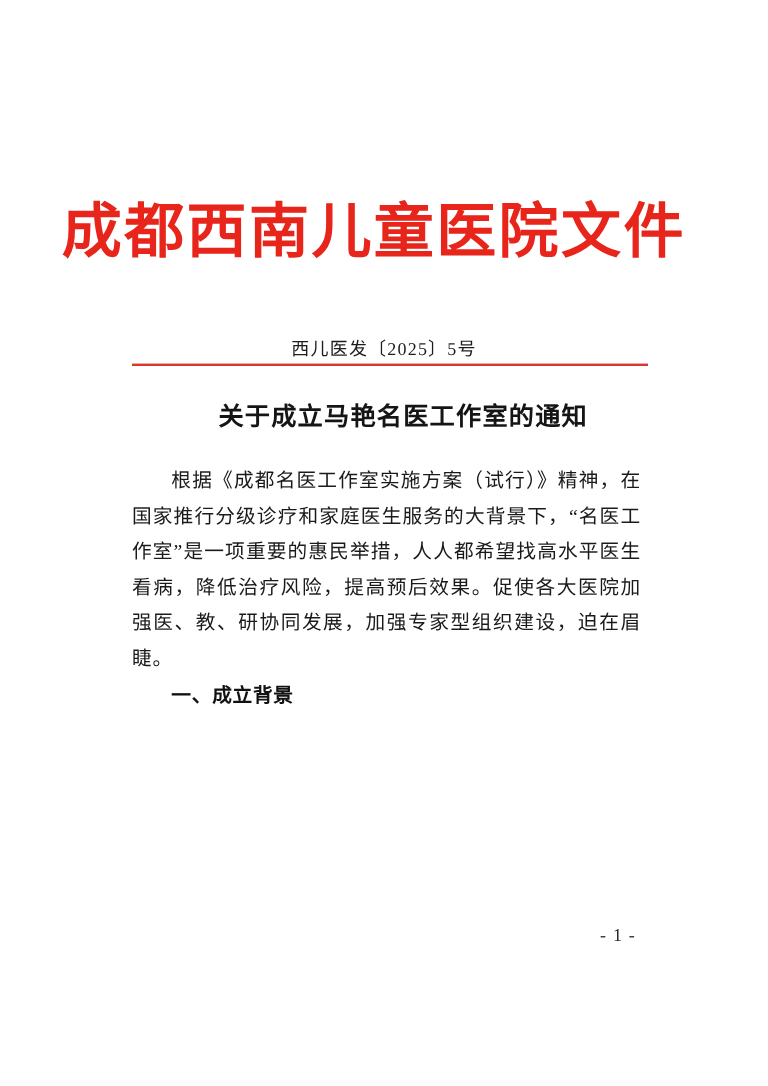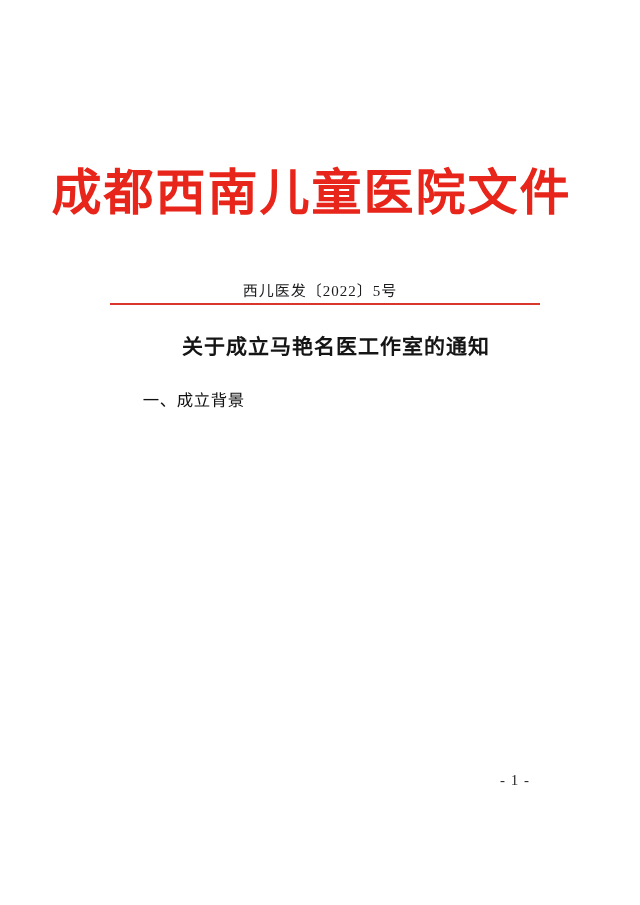"西儿医发〔2022〕5号" div.doc-number { text: 2022 -> 2025 }
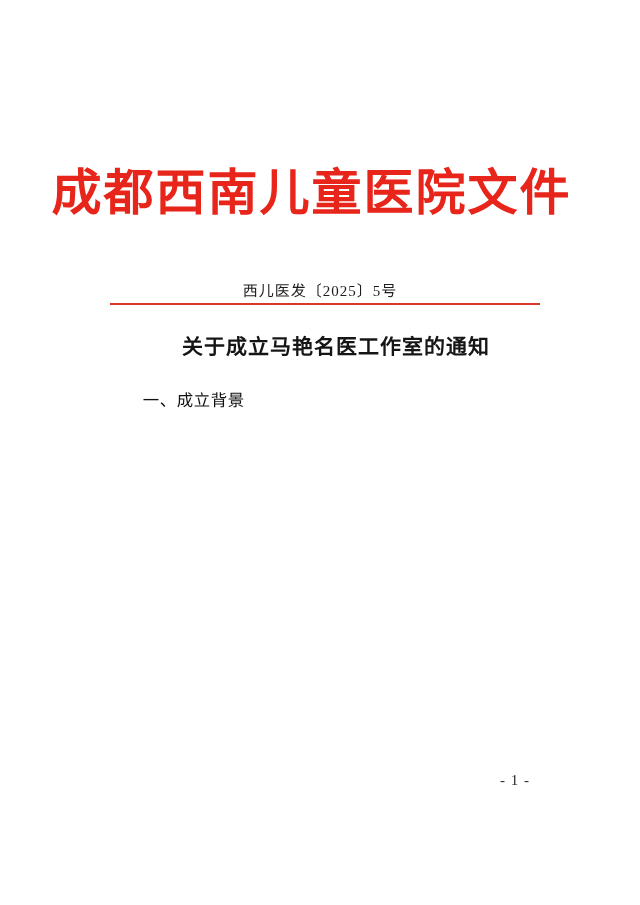"根据《成都名医工作室实施方案（试行）》精神，在国家推行分级诊疗和家庭医生服务的大" p.para { html: none -> <p>根据《成都名医工作室实施方案（试行）》精神，在国家推行分级诊疗和家庭医生服务的大背景下，“名医工作室”是一项重要的惠民举措，人人都希望找高水平医生看病，降低治疗风险，提高预后效果。促使各大医院加强医、教、研协同发展，加强专家型组织建设，迫在眉睫。</p> }
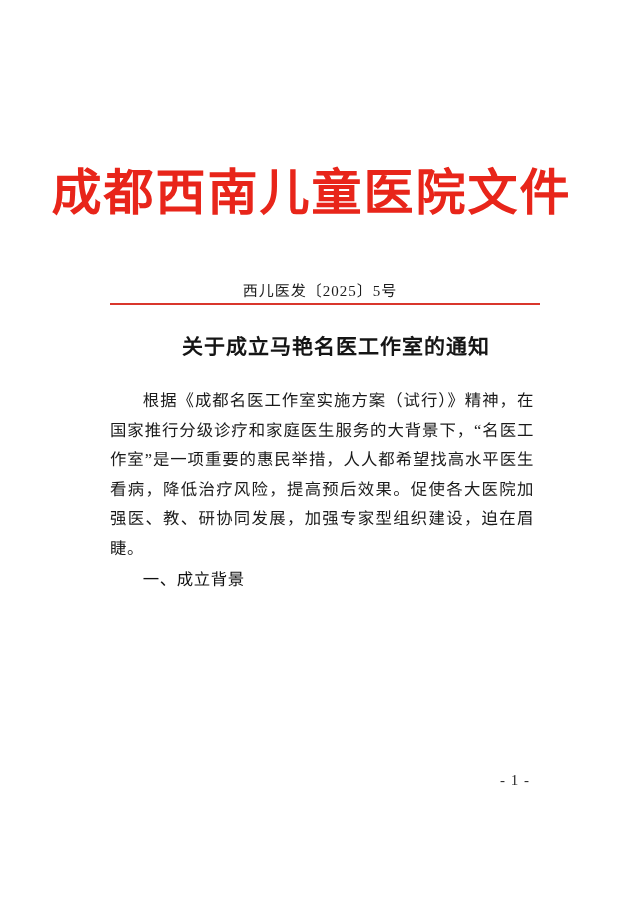"一、成立背景" .section-heading { font-weight: normal -> bold }
